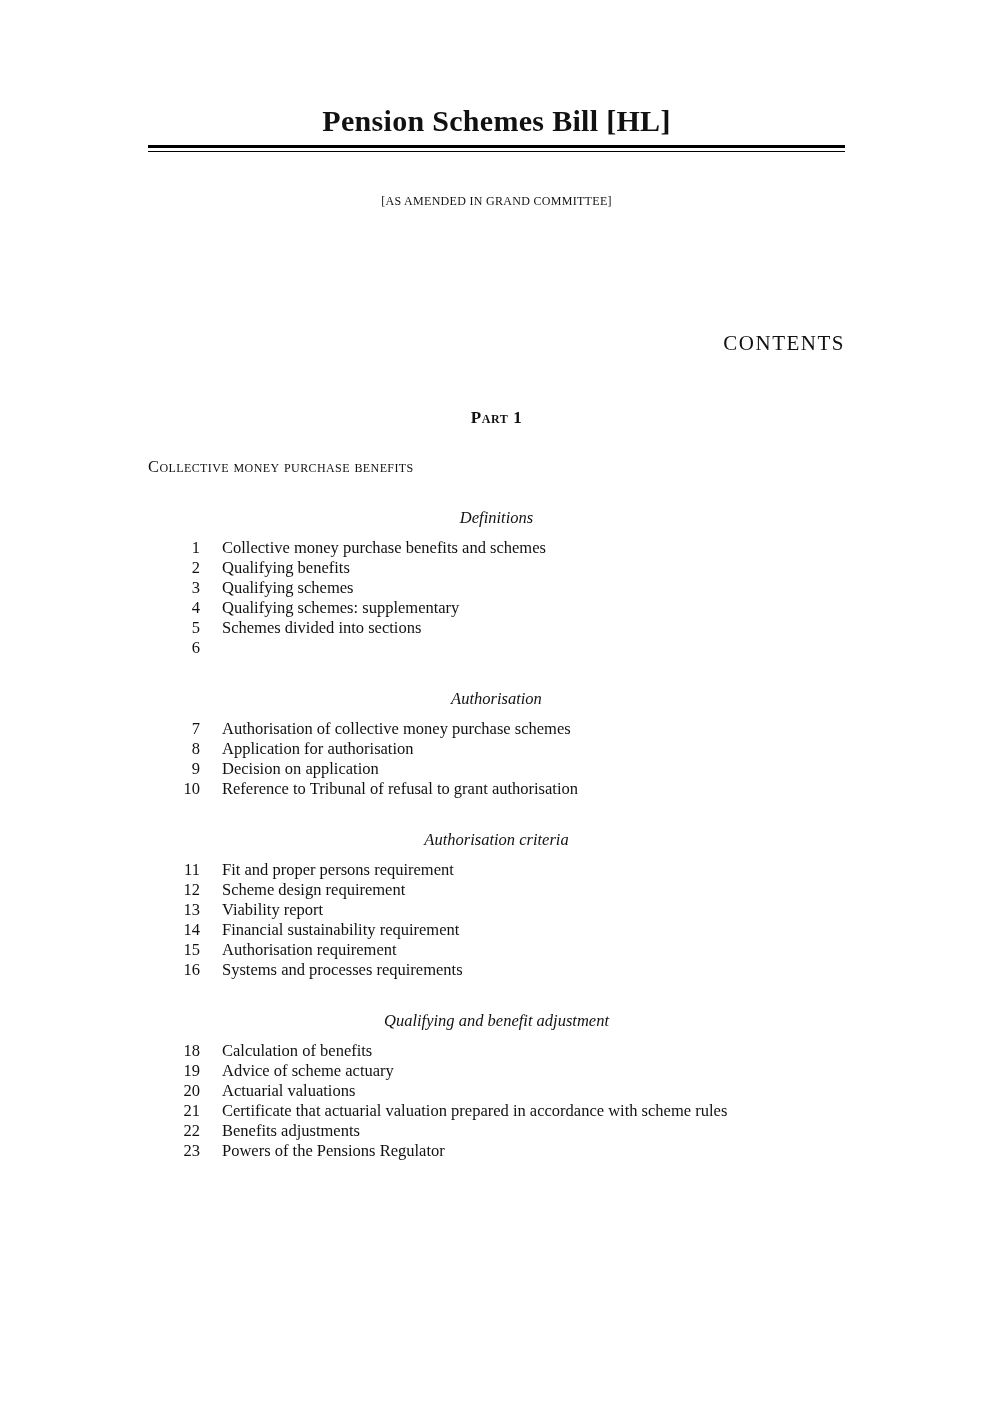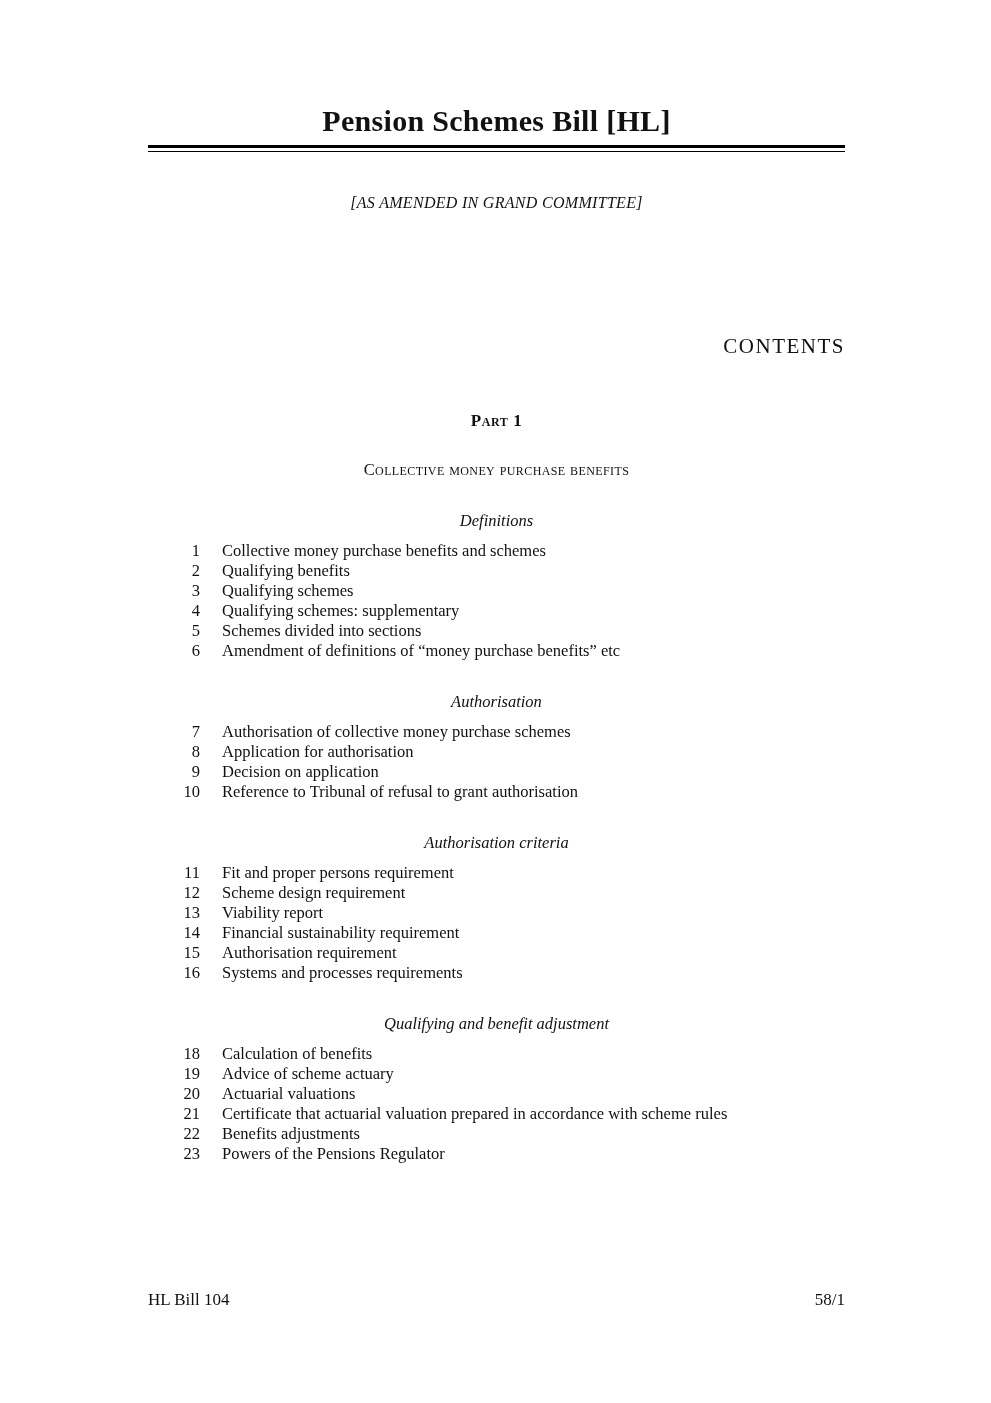"[AS AMENDED IN GRAND COMMITTEE]" .amendment-note { font-size: 16px -> 12px; font-style: italic -> none }
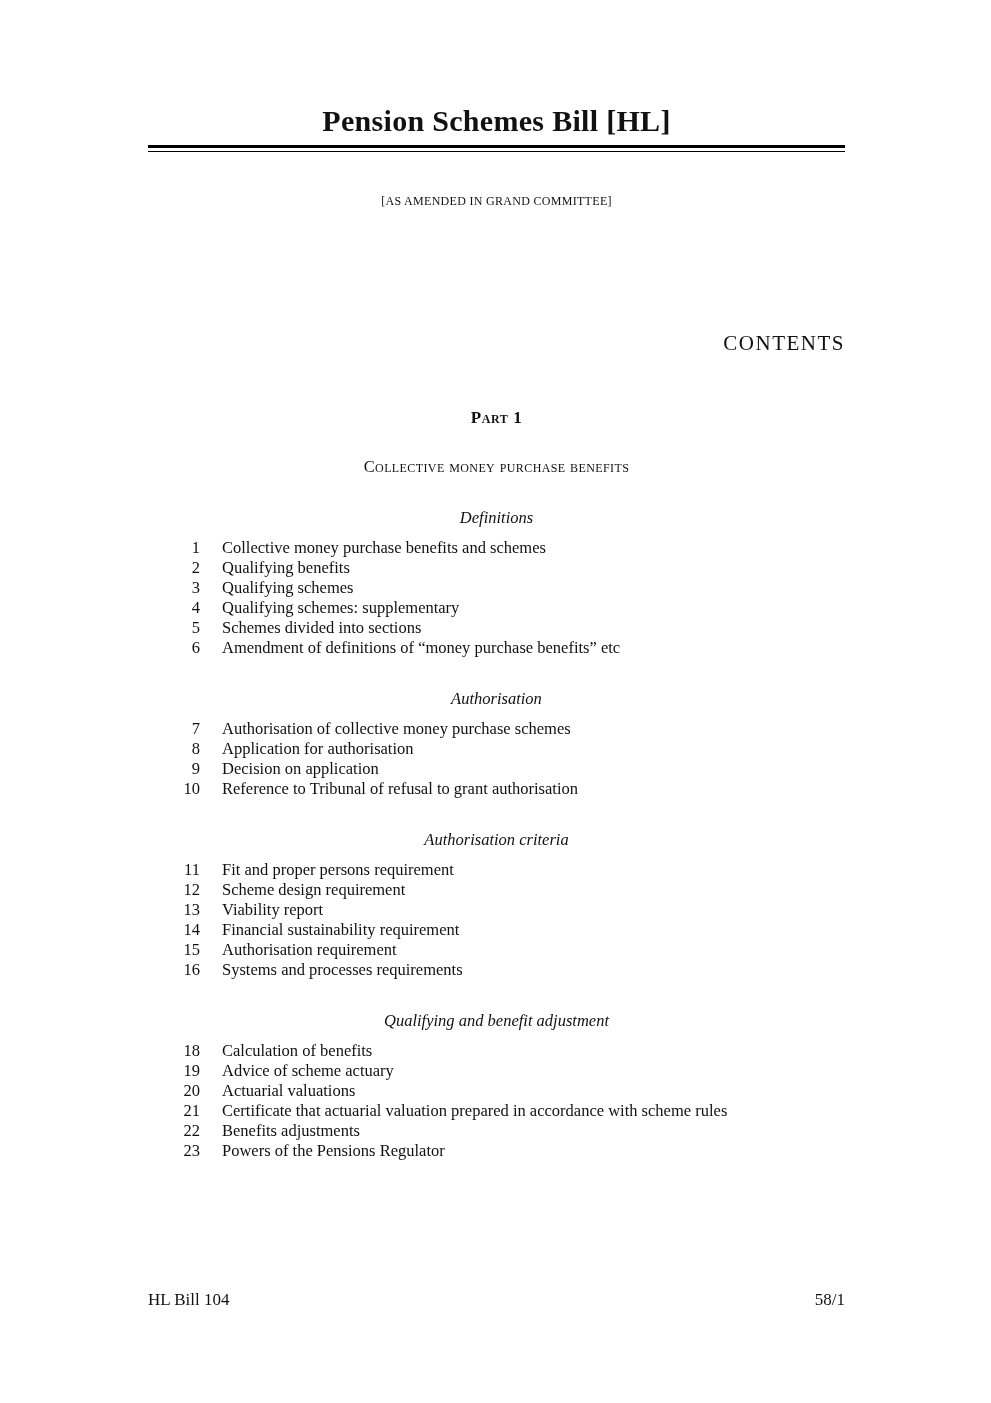"Collective money purchase benefits" .part-subtitle { text-align: center -> none }
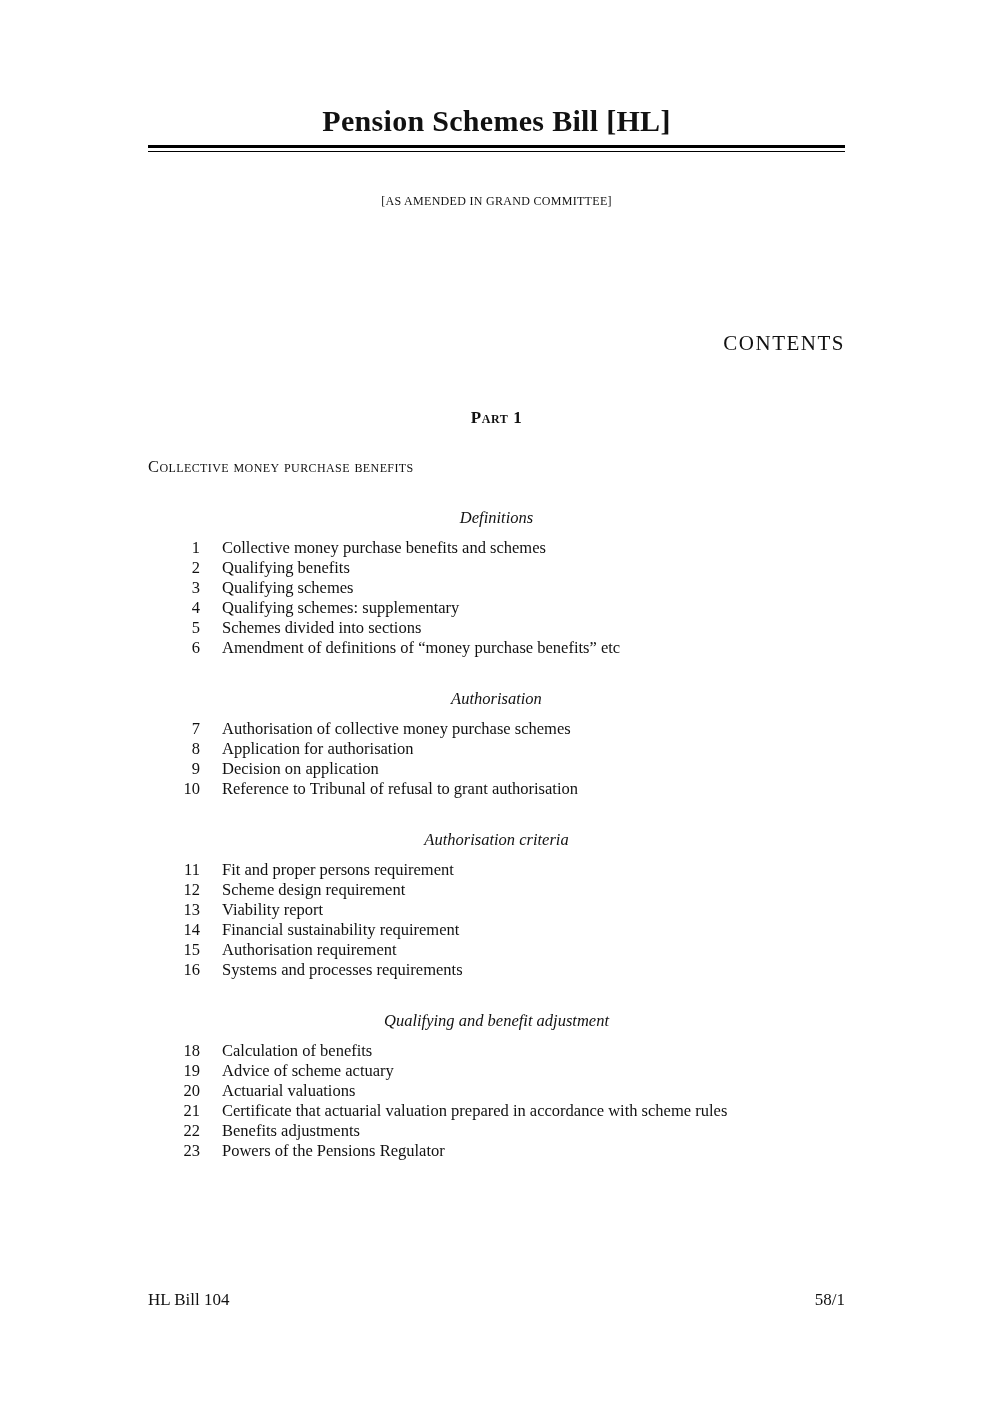"Amendment of definitions of “money" span.item-text { html: <span>Amendment of definitions of “money purchase benefits” etc</span> -> none }
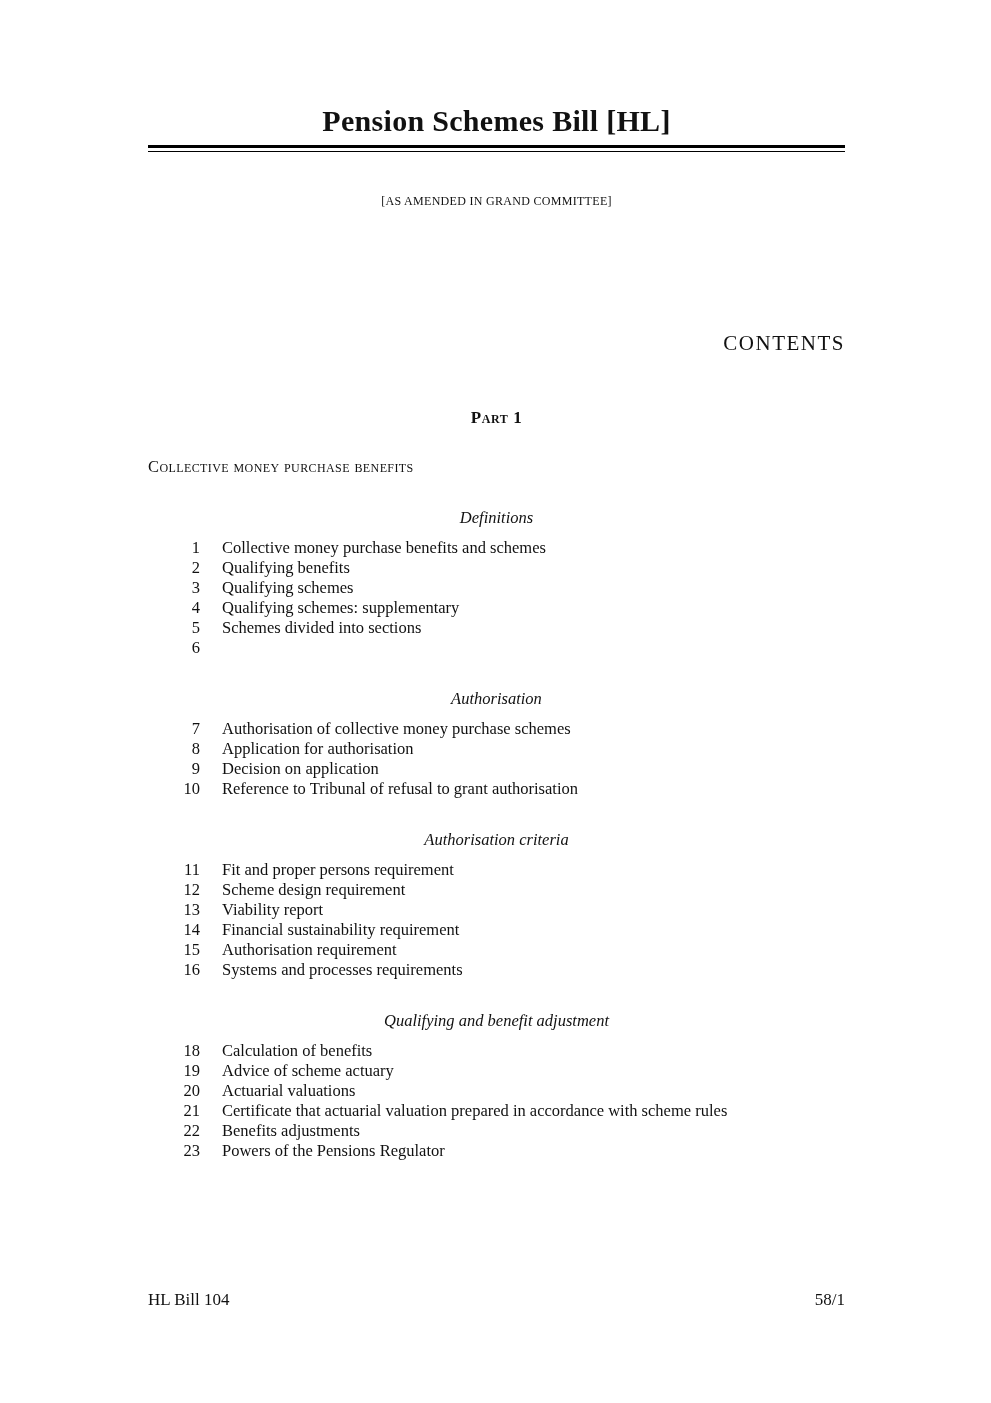"HL Bill 104" div.footer { html: <div> <span>HL Bill 104</span> <span>58/1</span> </div> -> none }
